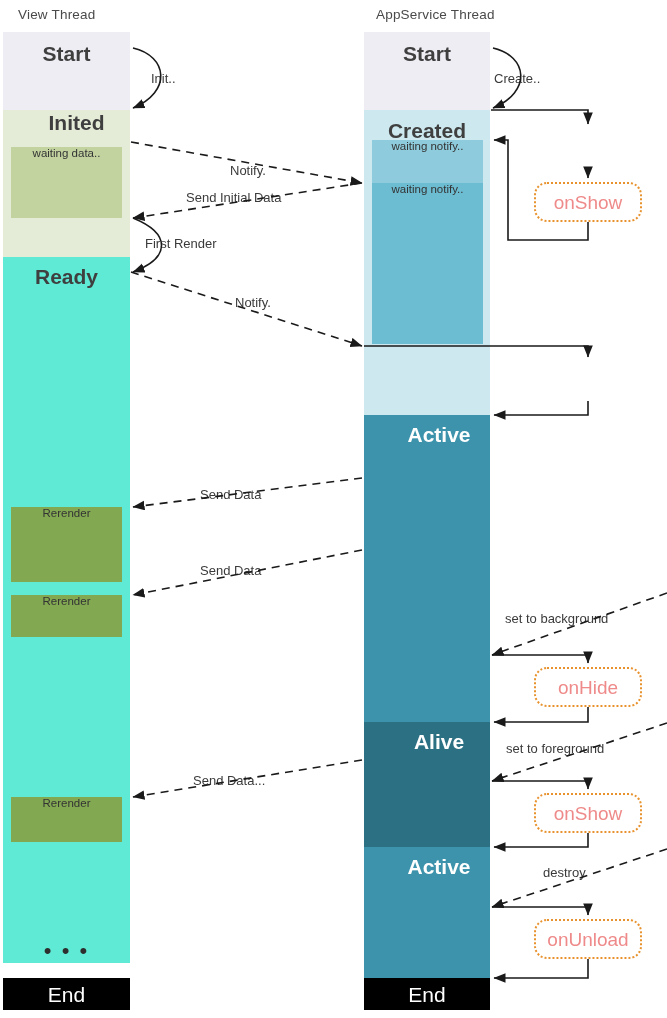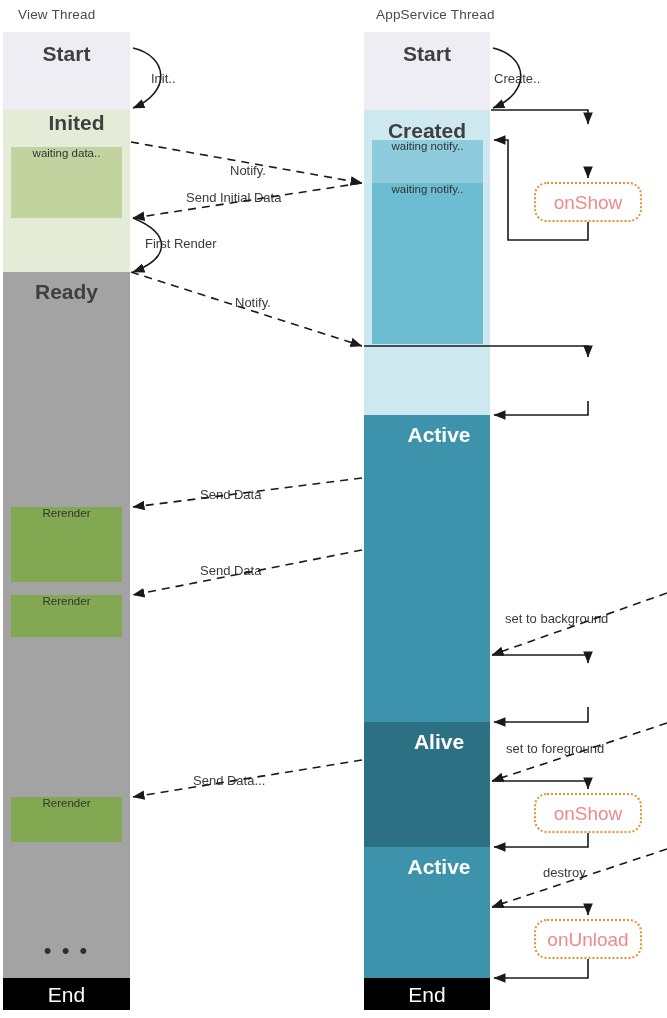"Ready" div.band { background: #a3a3a3 -> #5eead4; top: 240px -> 225px }
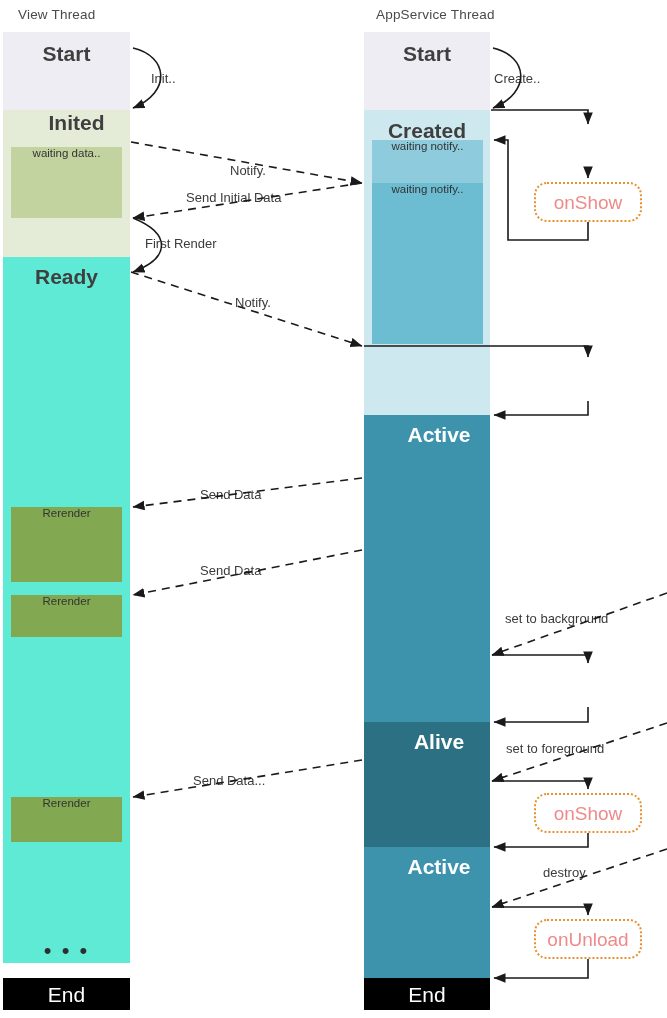"onHide" div.callback { html: none -> <div> <span>onHide</span> </div> }
